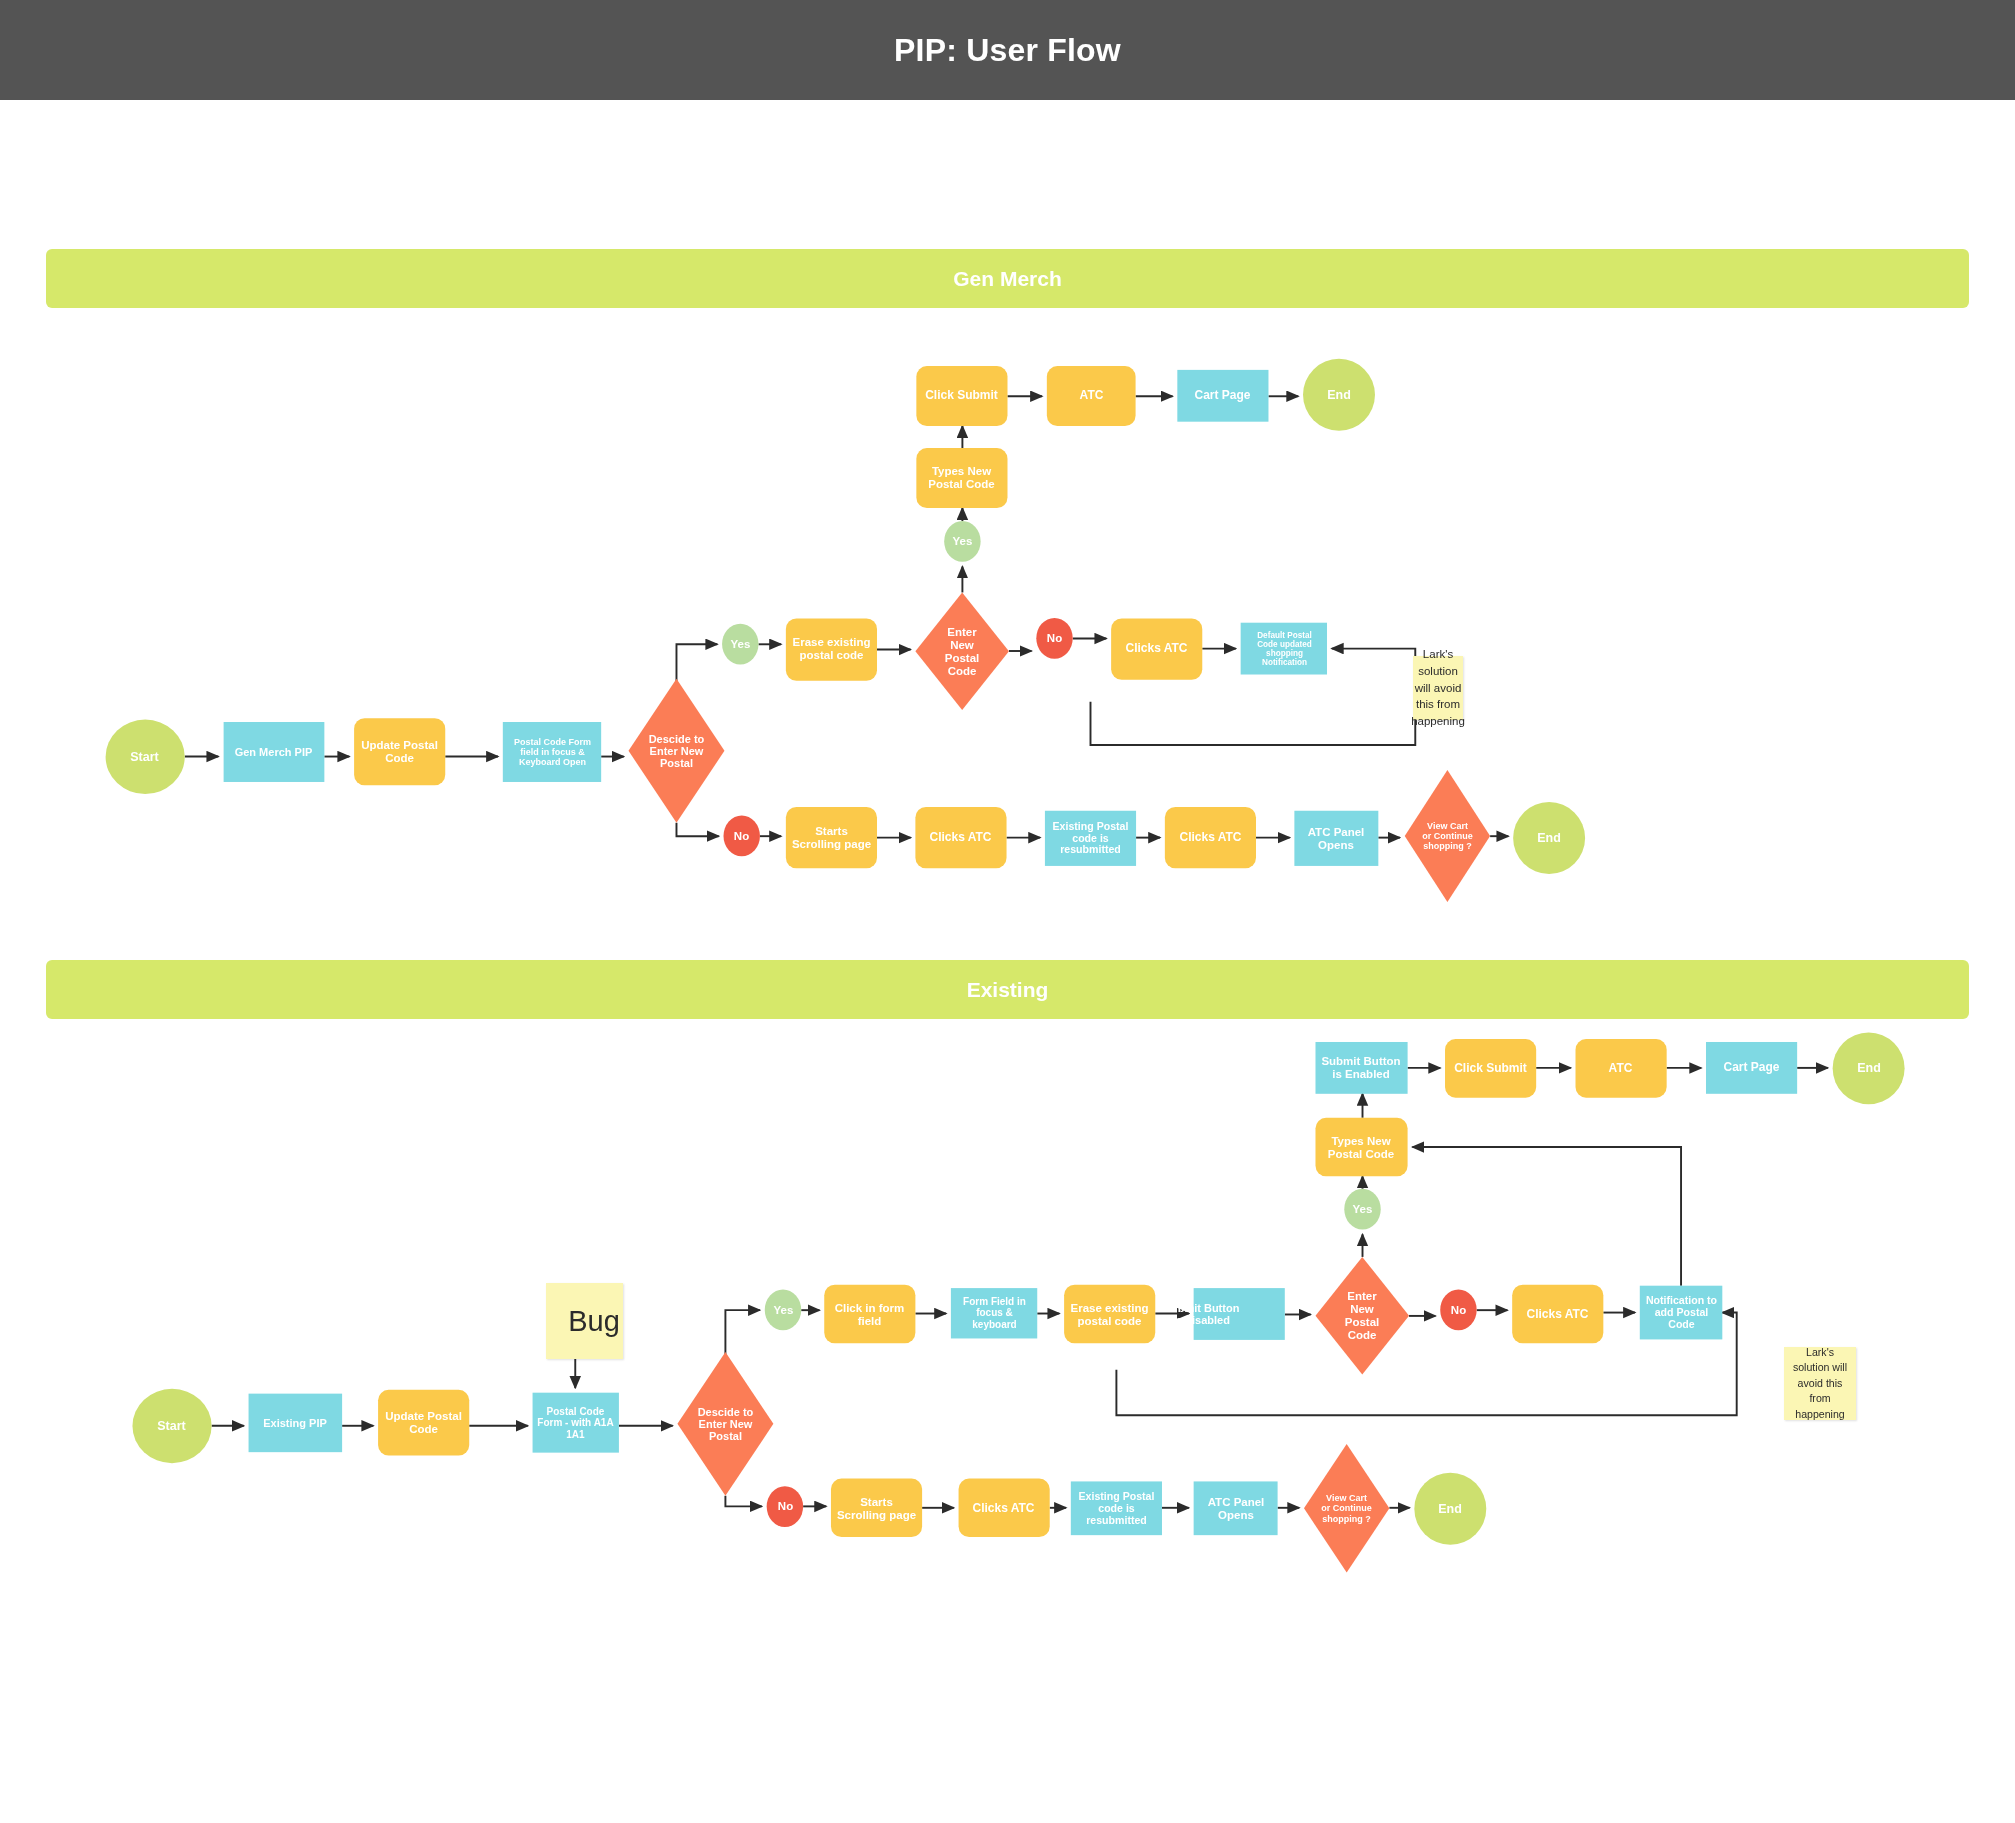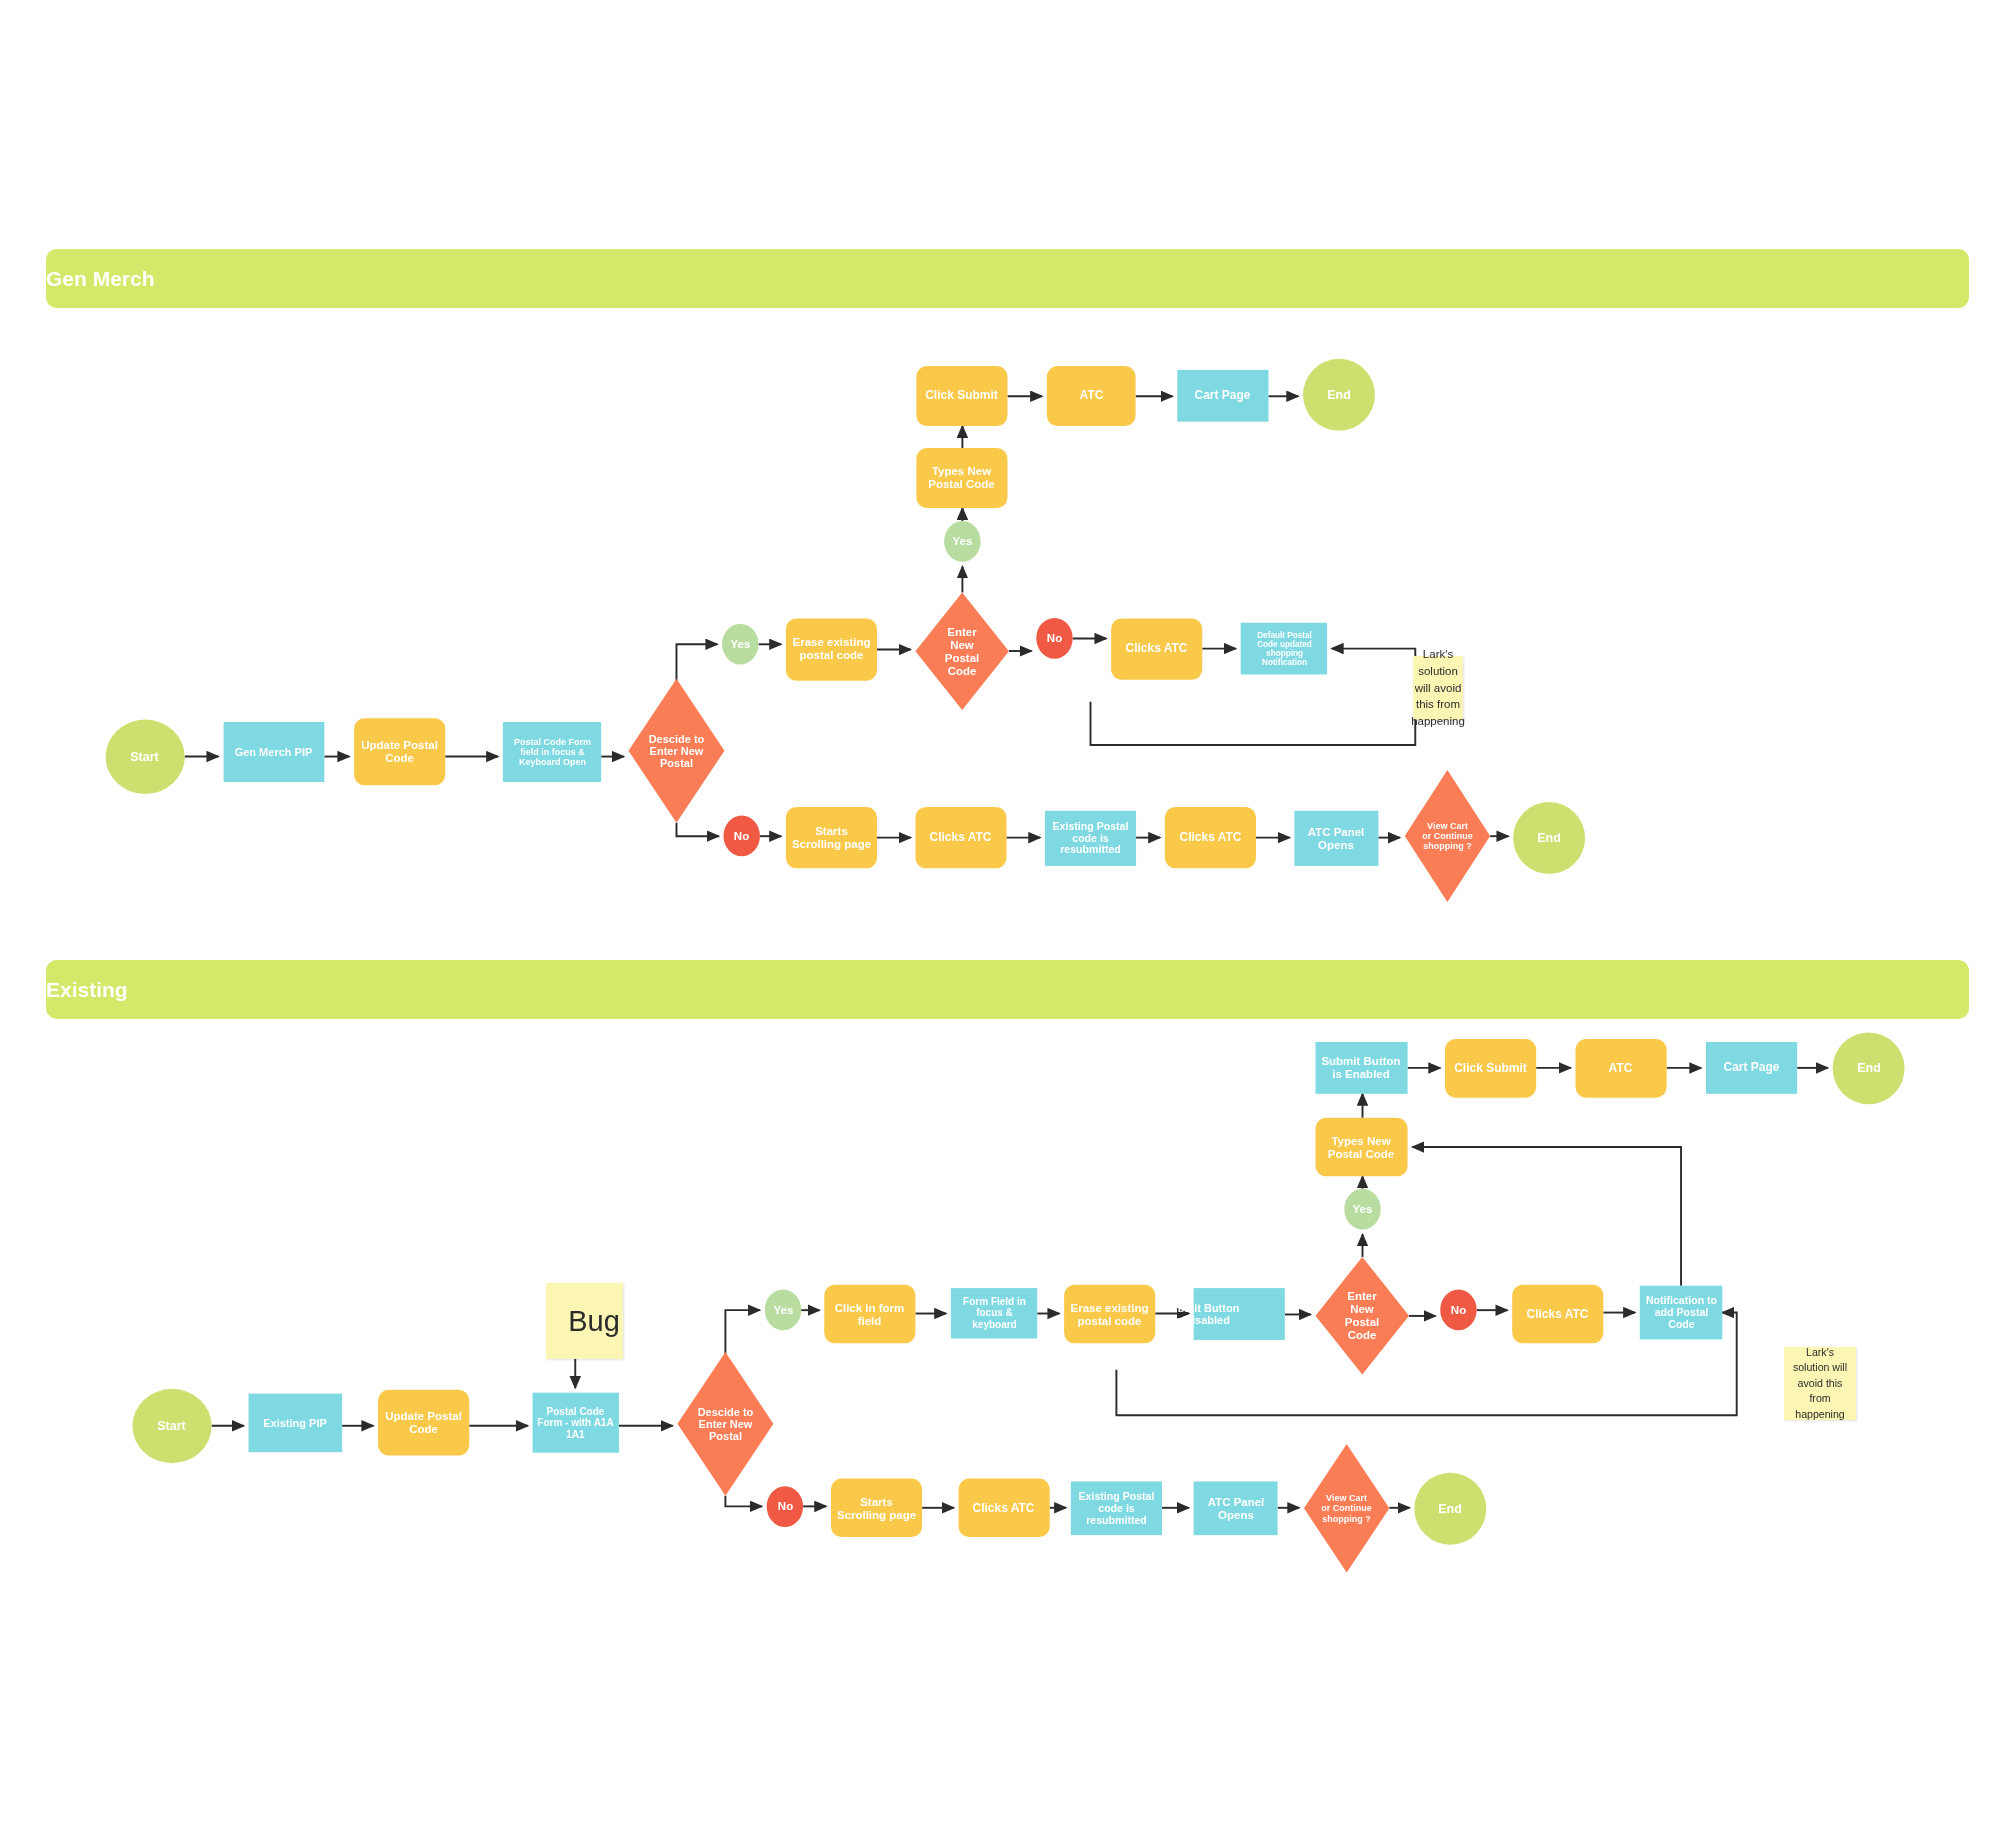"PIP: User Flow" div { html: none -> <div> <span>PIP: User Flow</span> </div> }
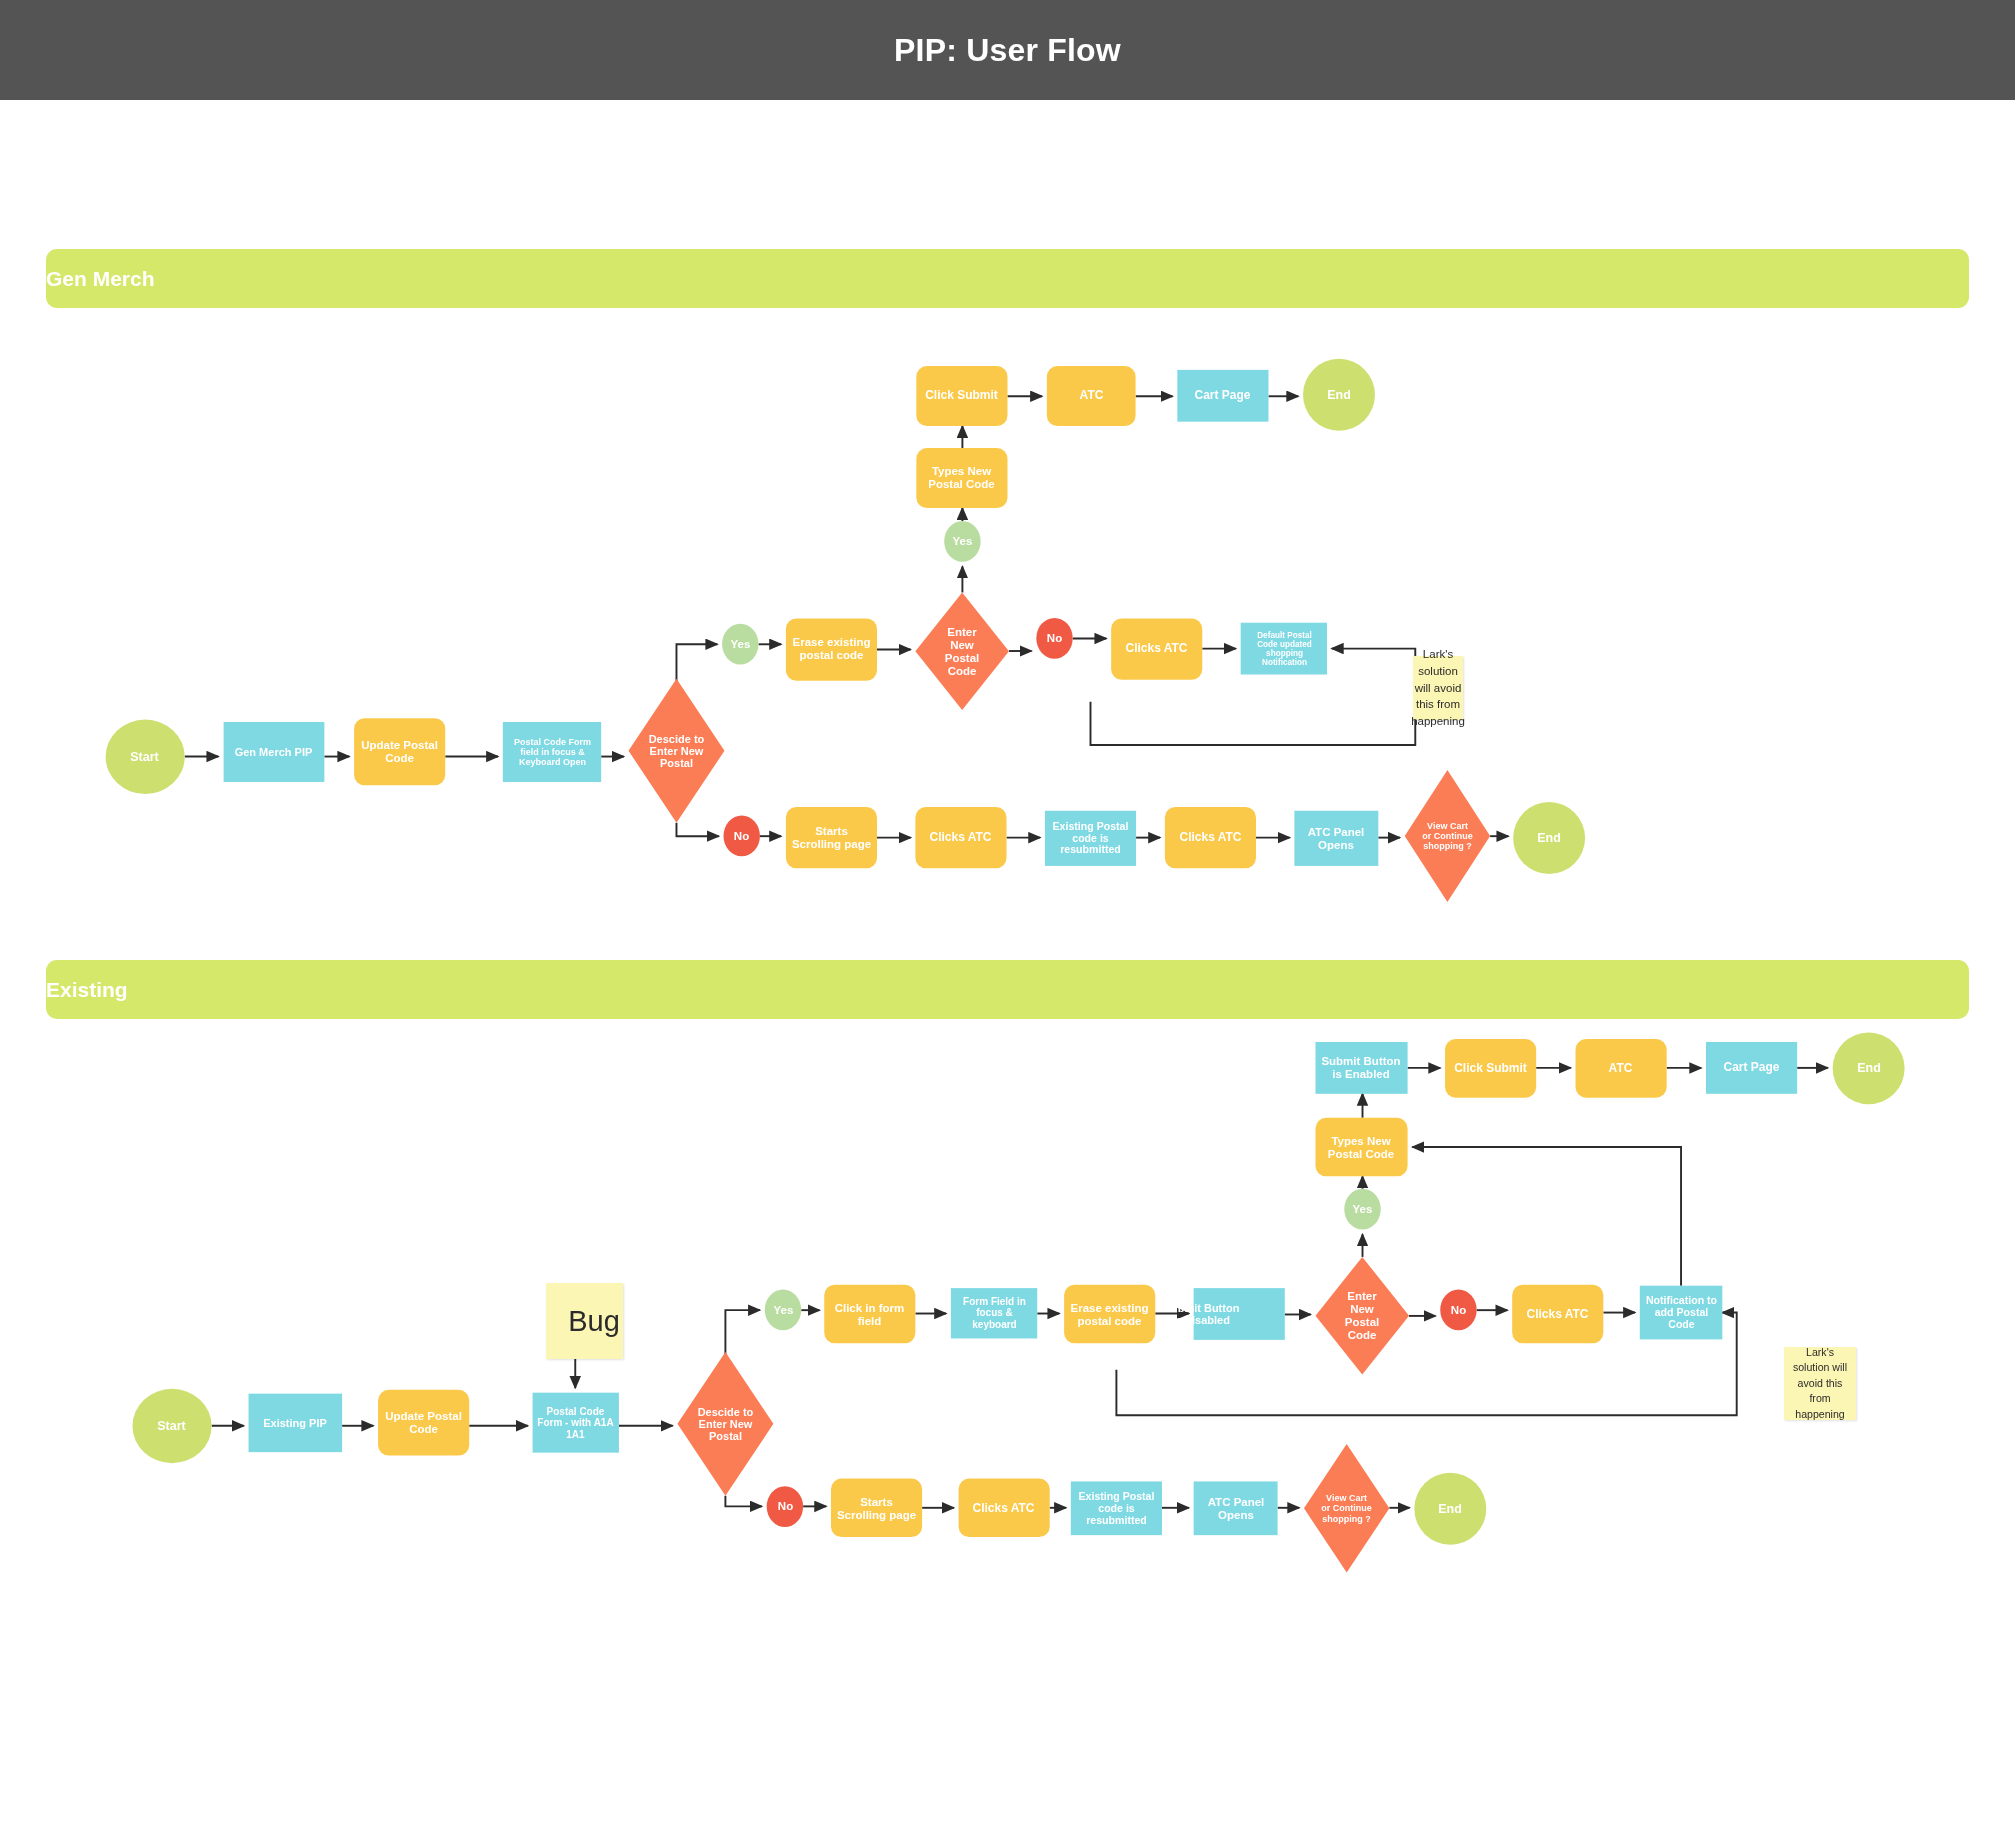"Gen Merch" .section-band { border-radius: 11px -> 6px; justify-content: flex-start -> center }
